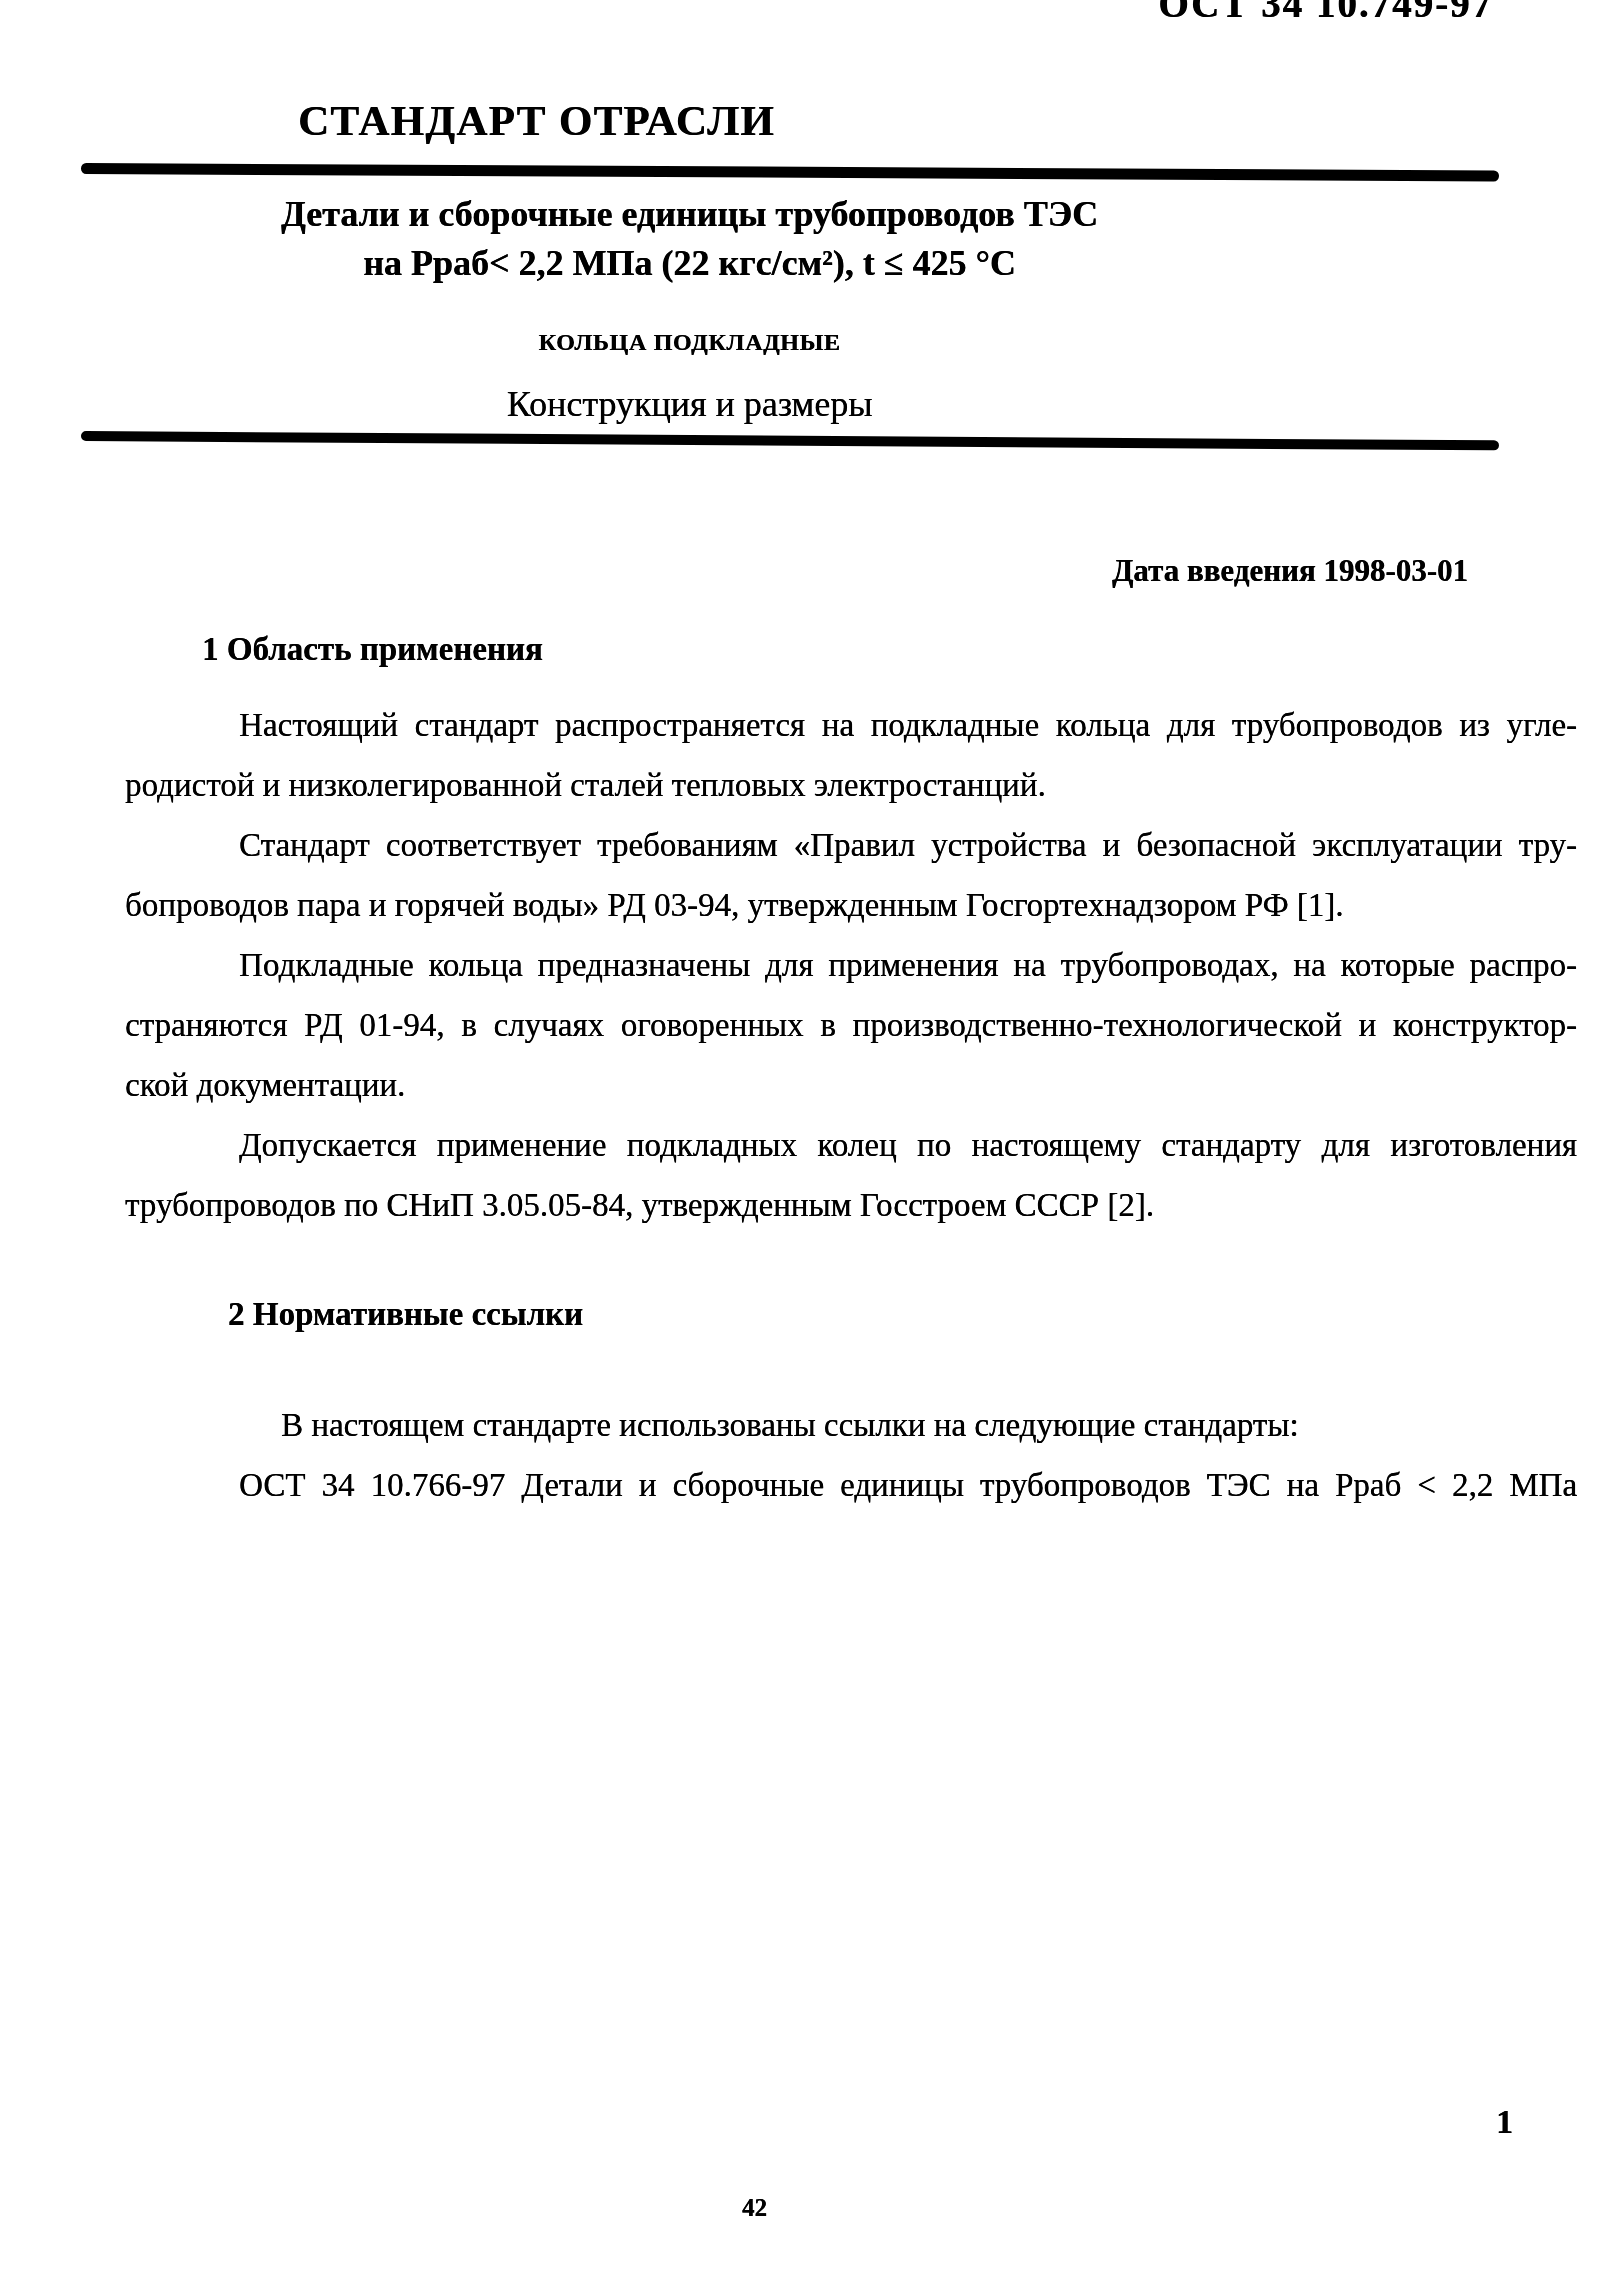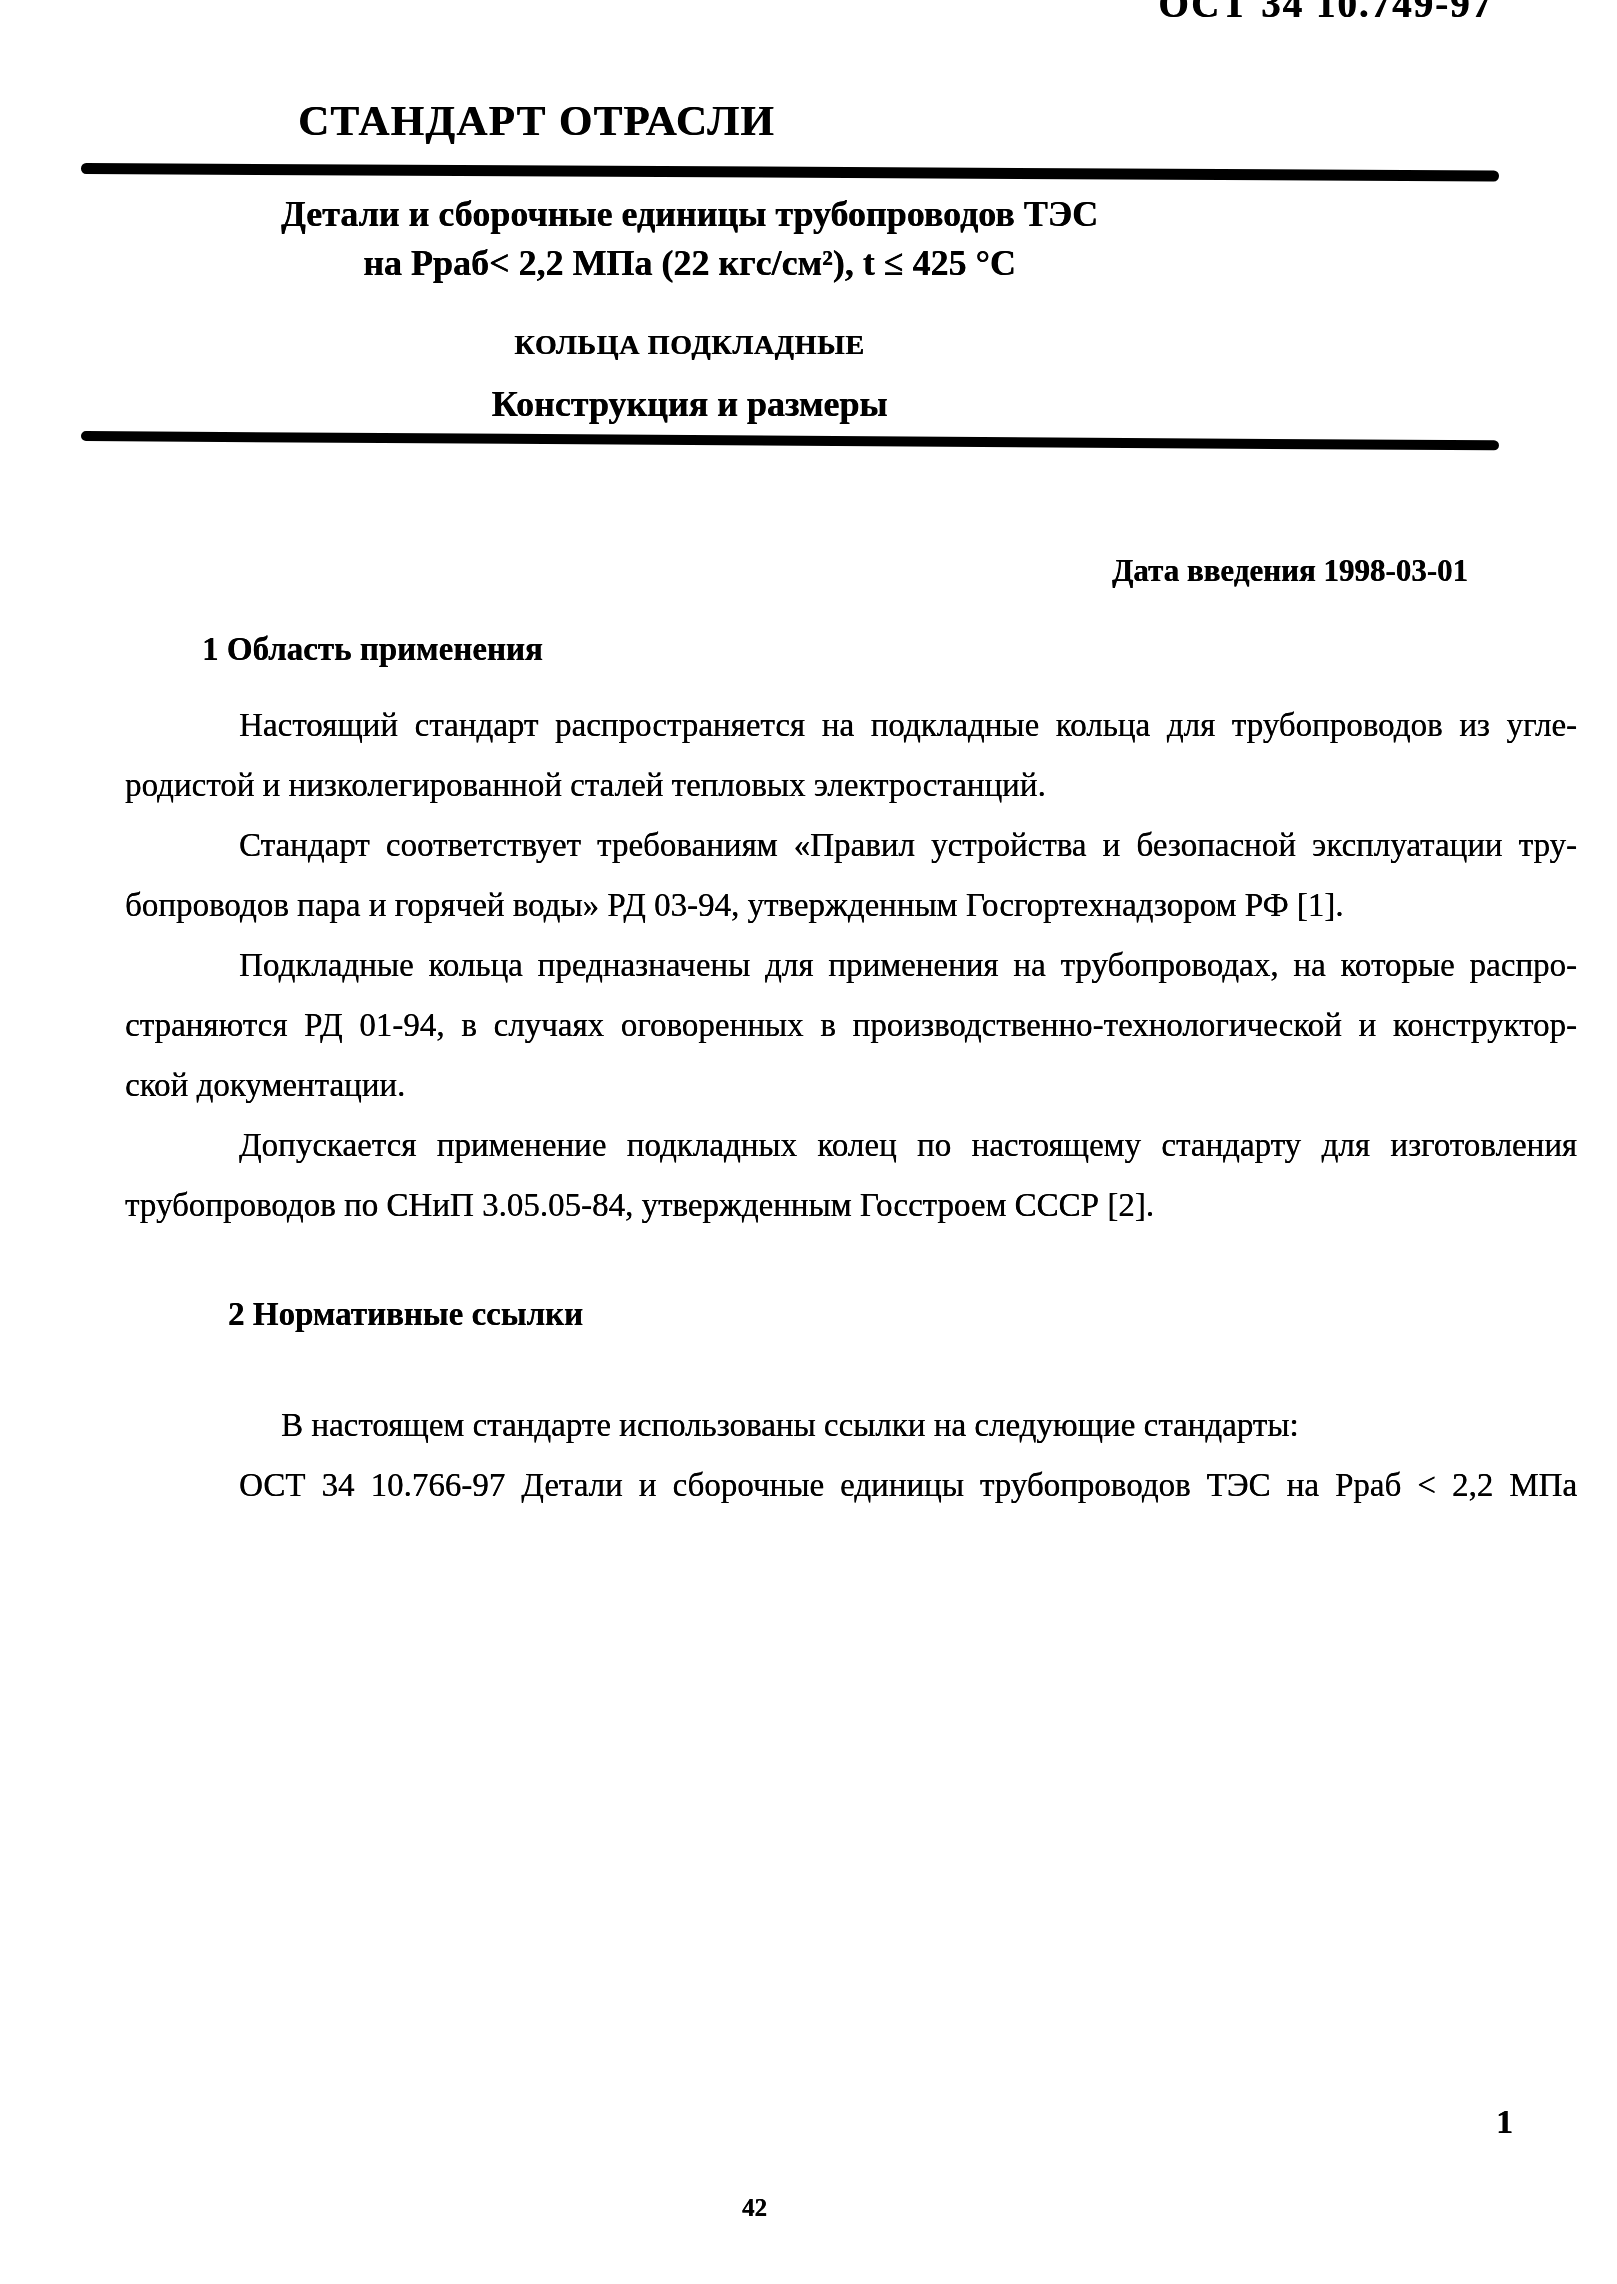"КОЛЬЦА ПОДКЛАДНЫЕ" .prod { font-size: 28px -> 24px }
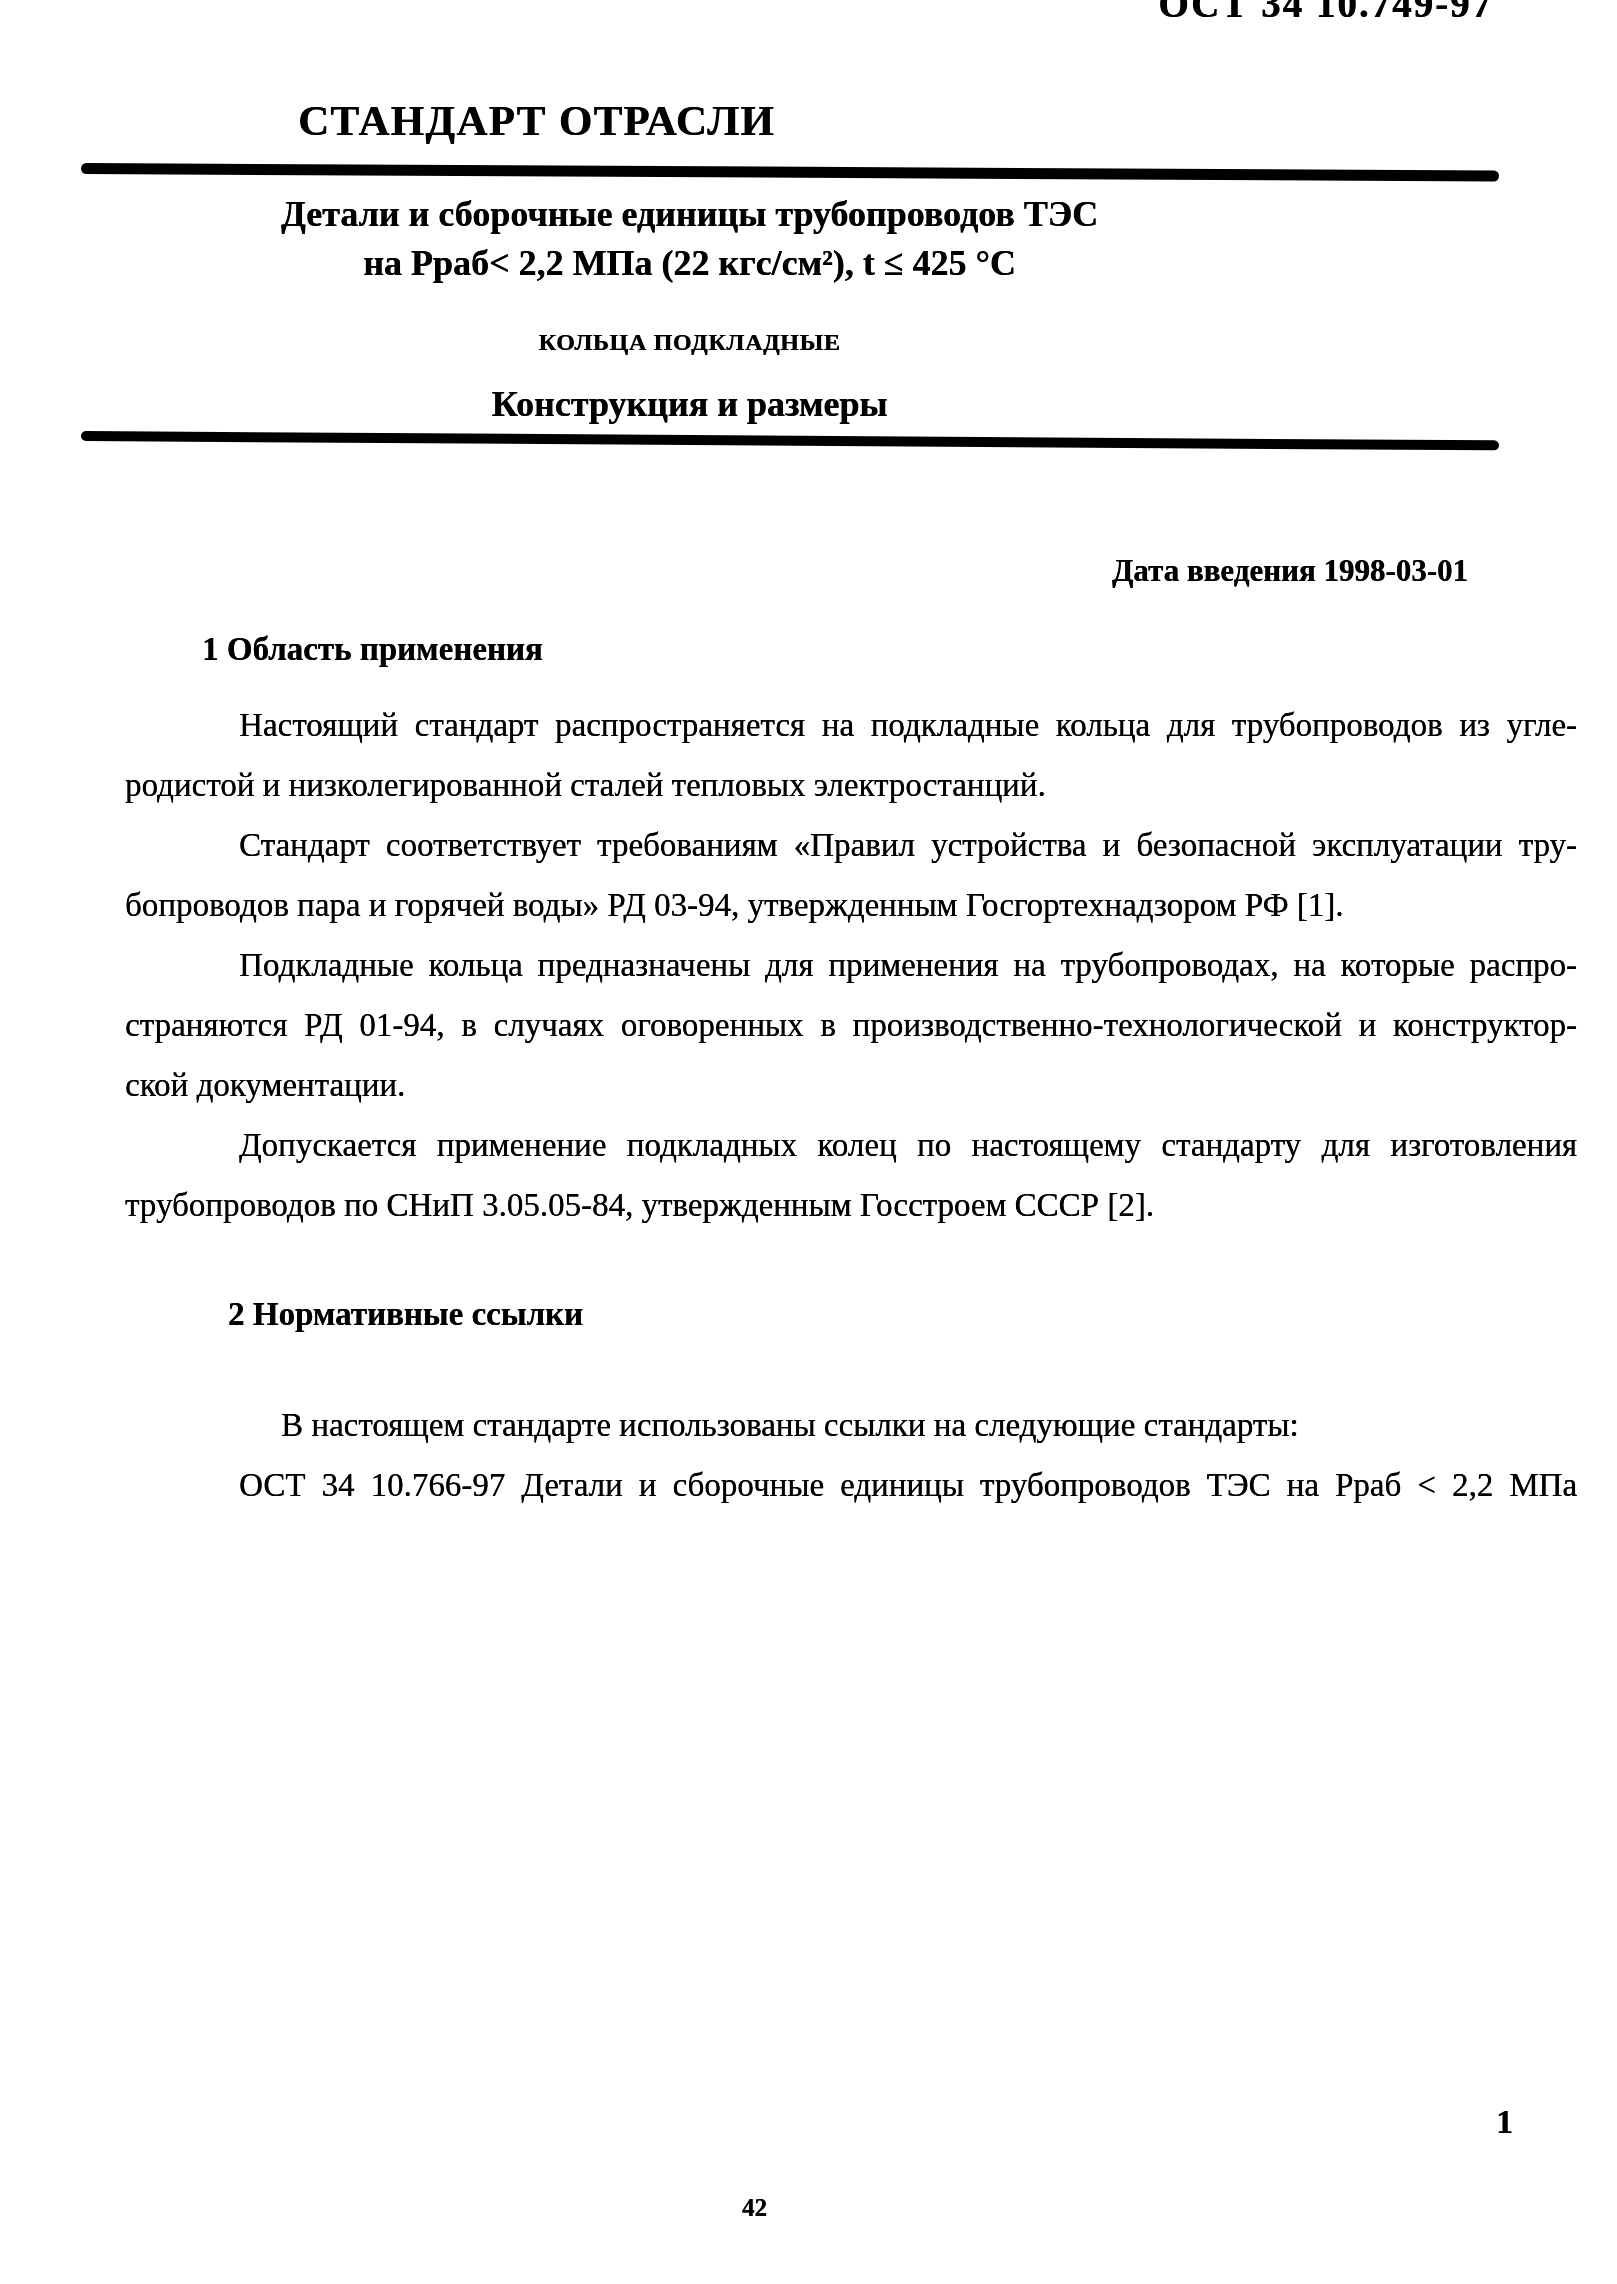"Конструкция и размеры" .prodsub { font-weight: 700 -> 400 }
